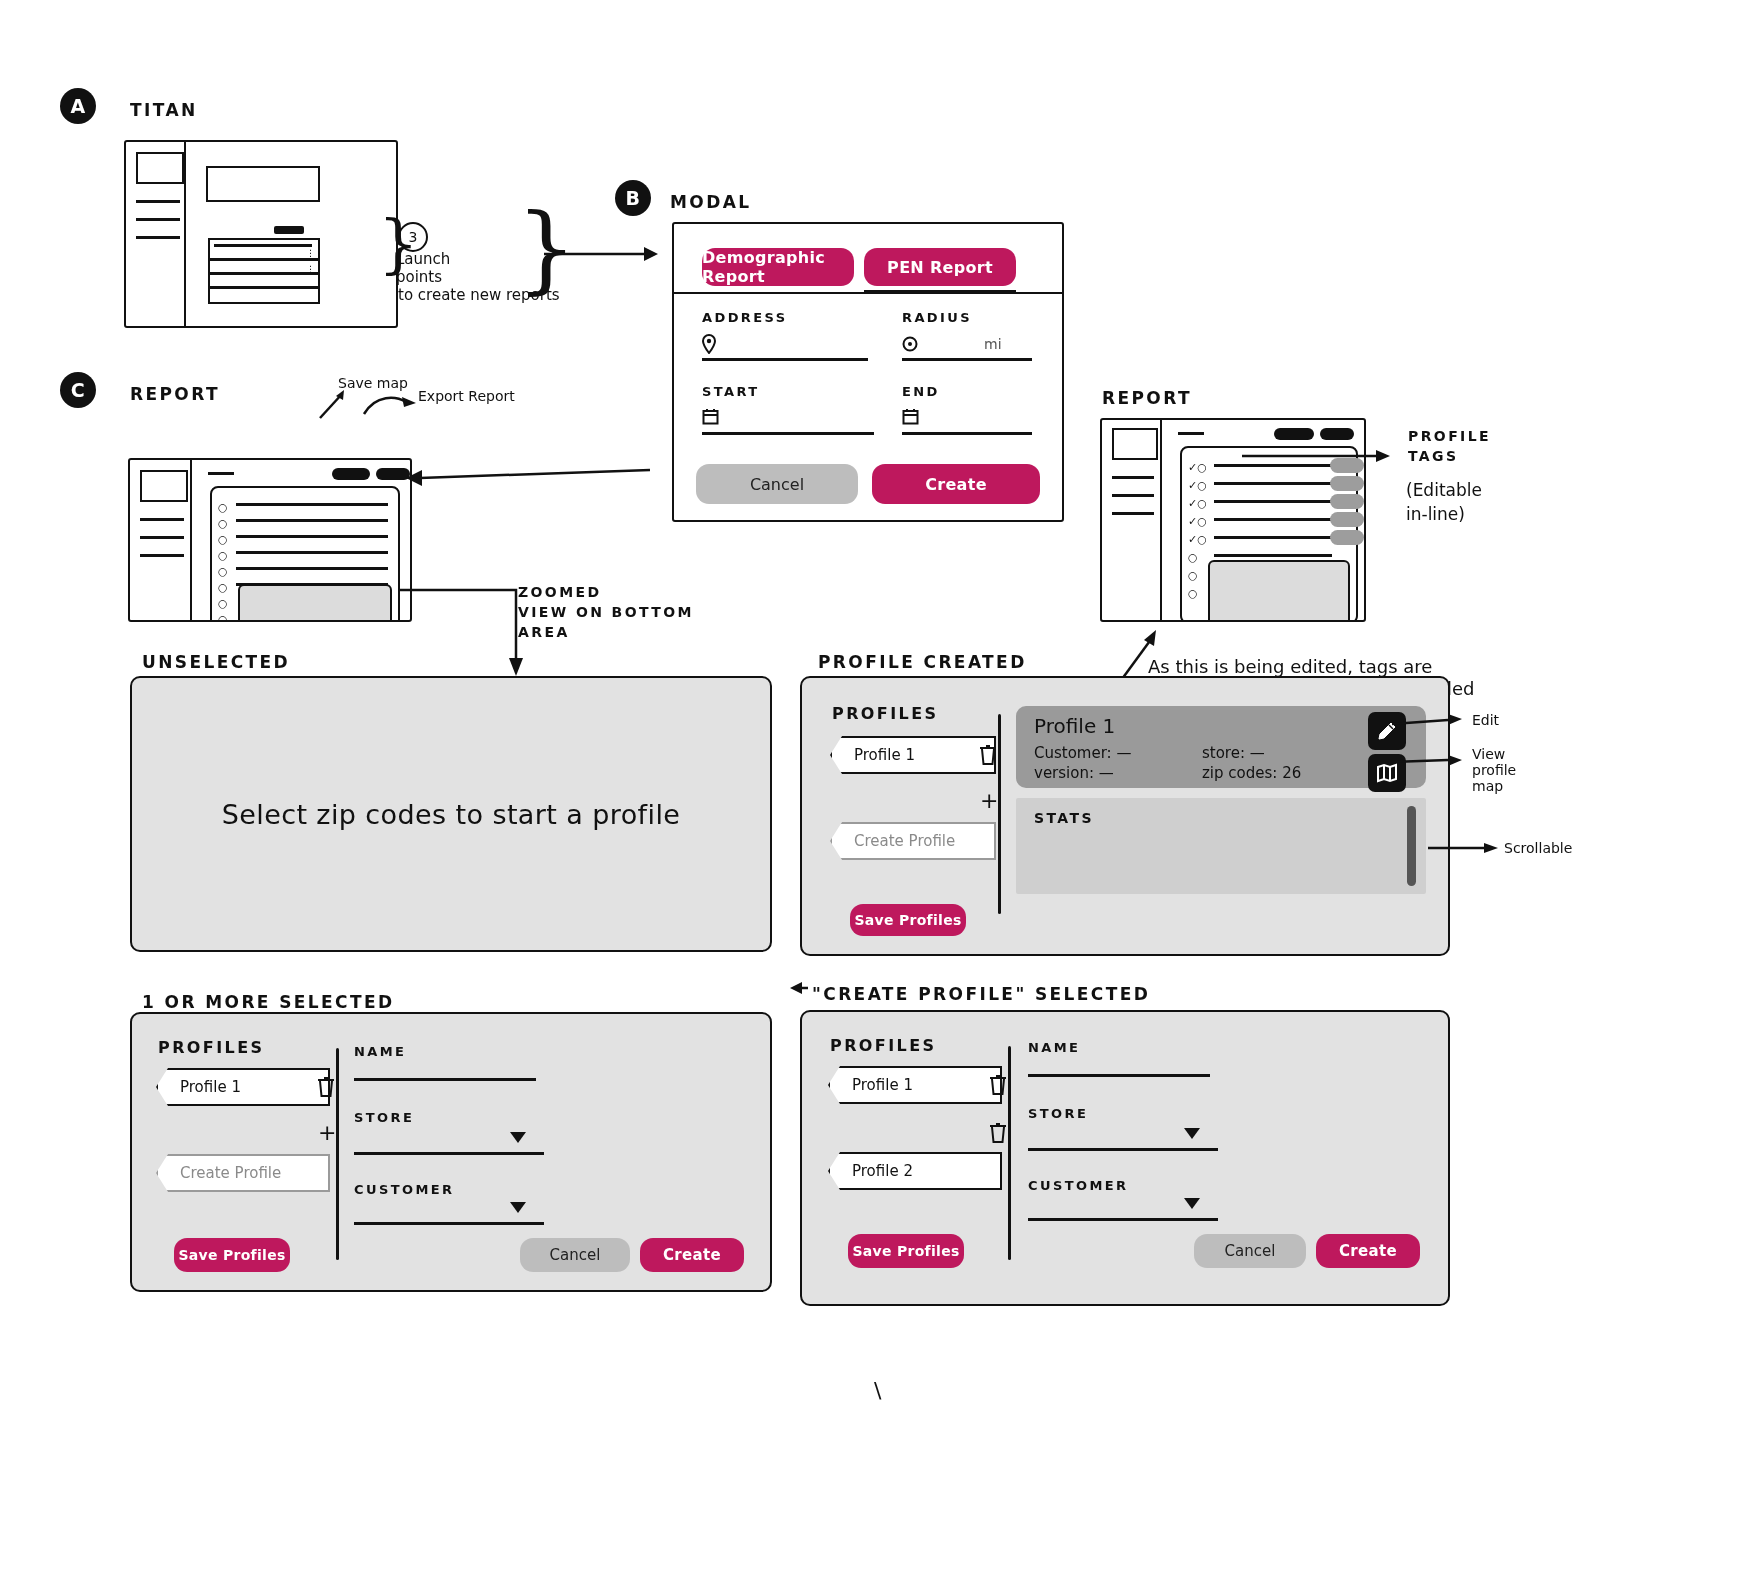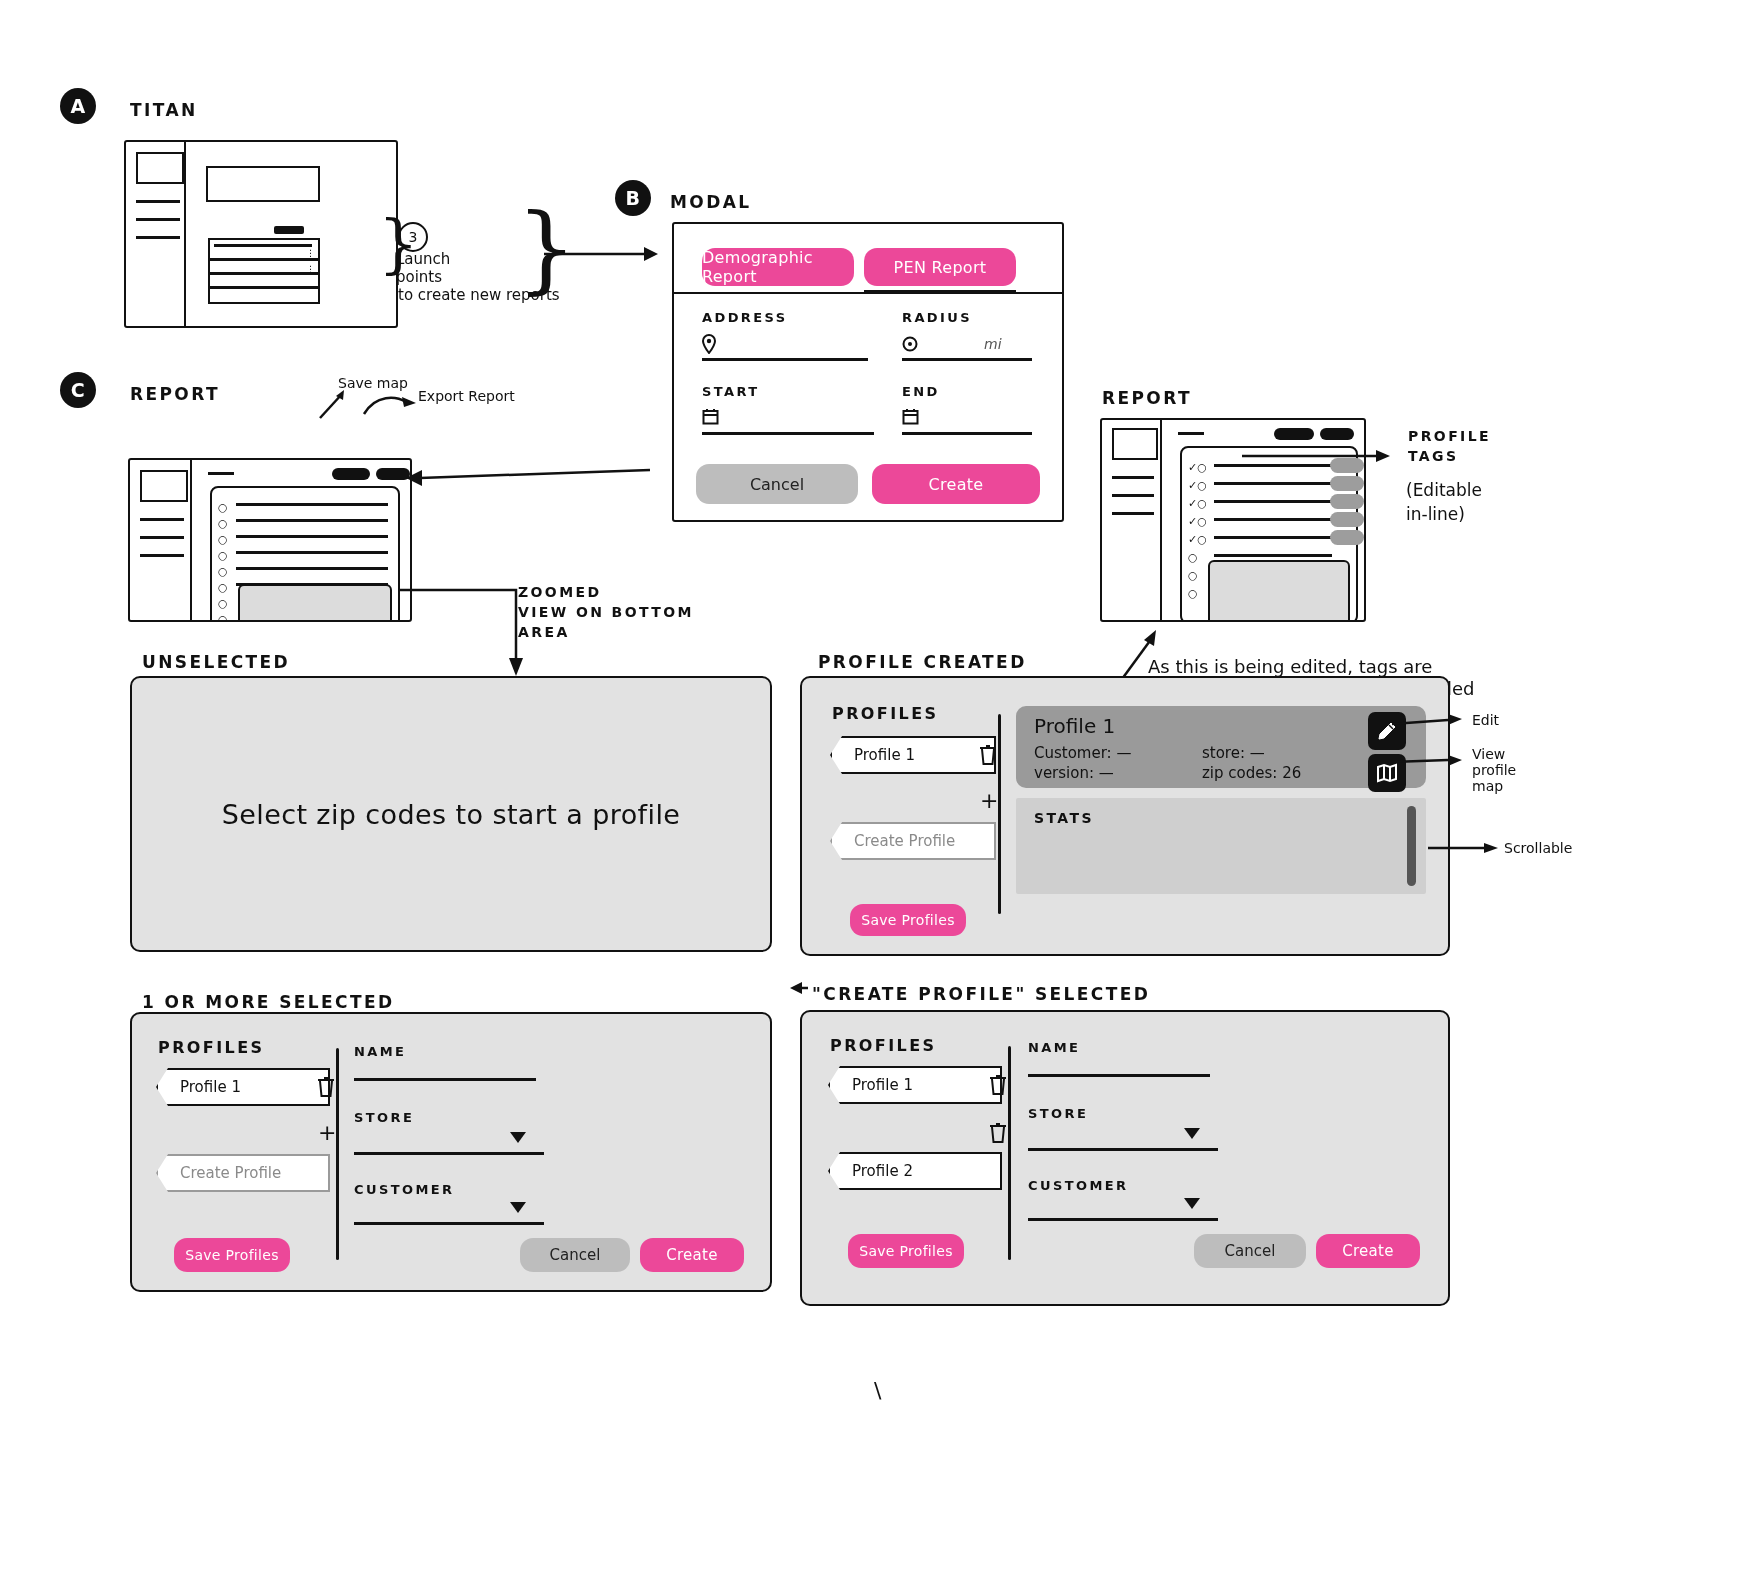"Demographic Report" .pillblk { background: #ec4899 -> #be185d; font-weight: none -> bold }
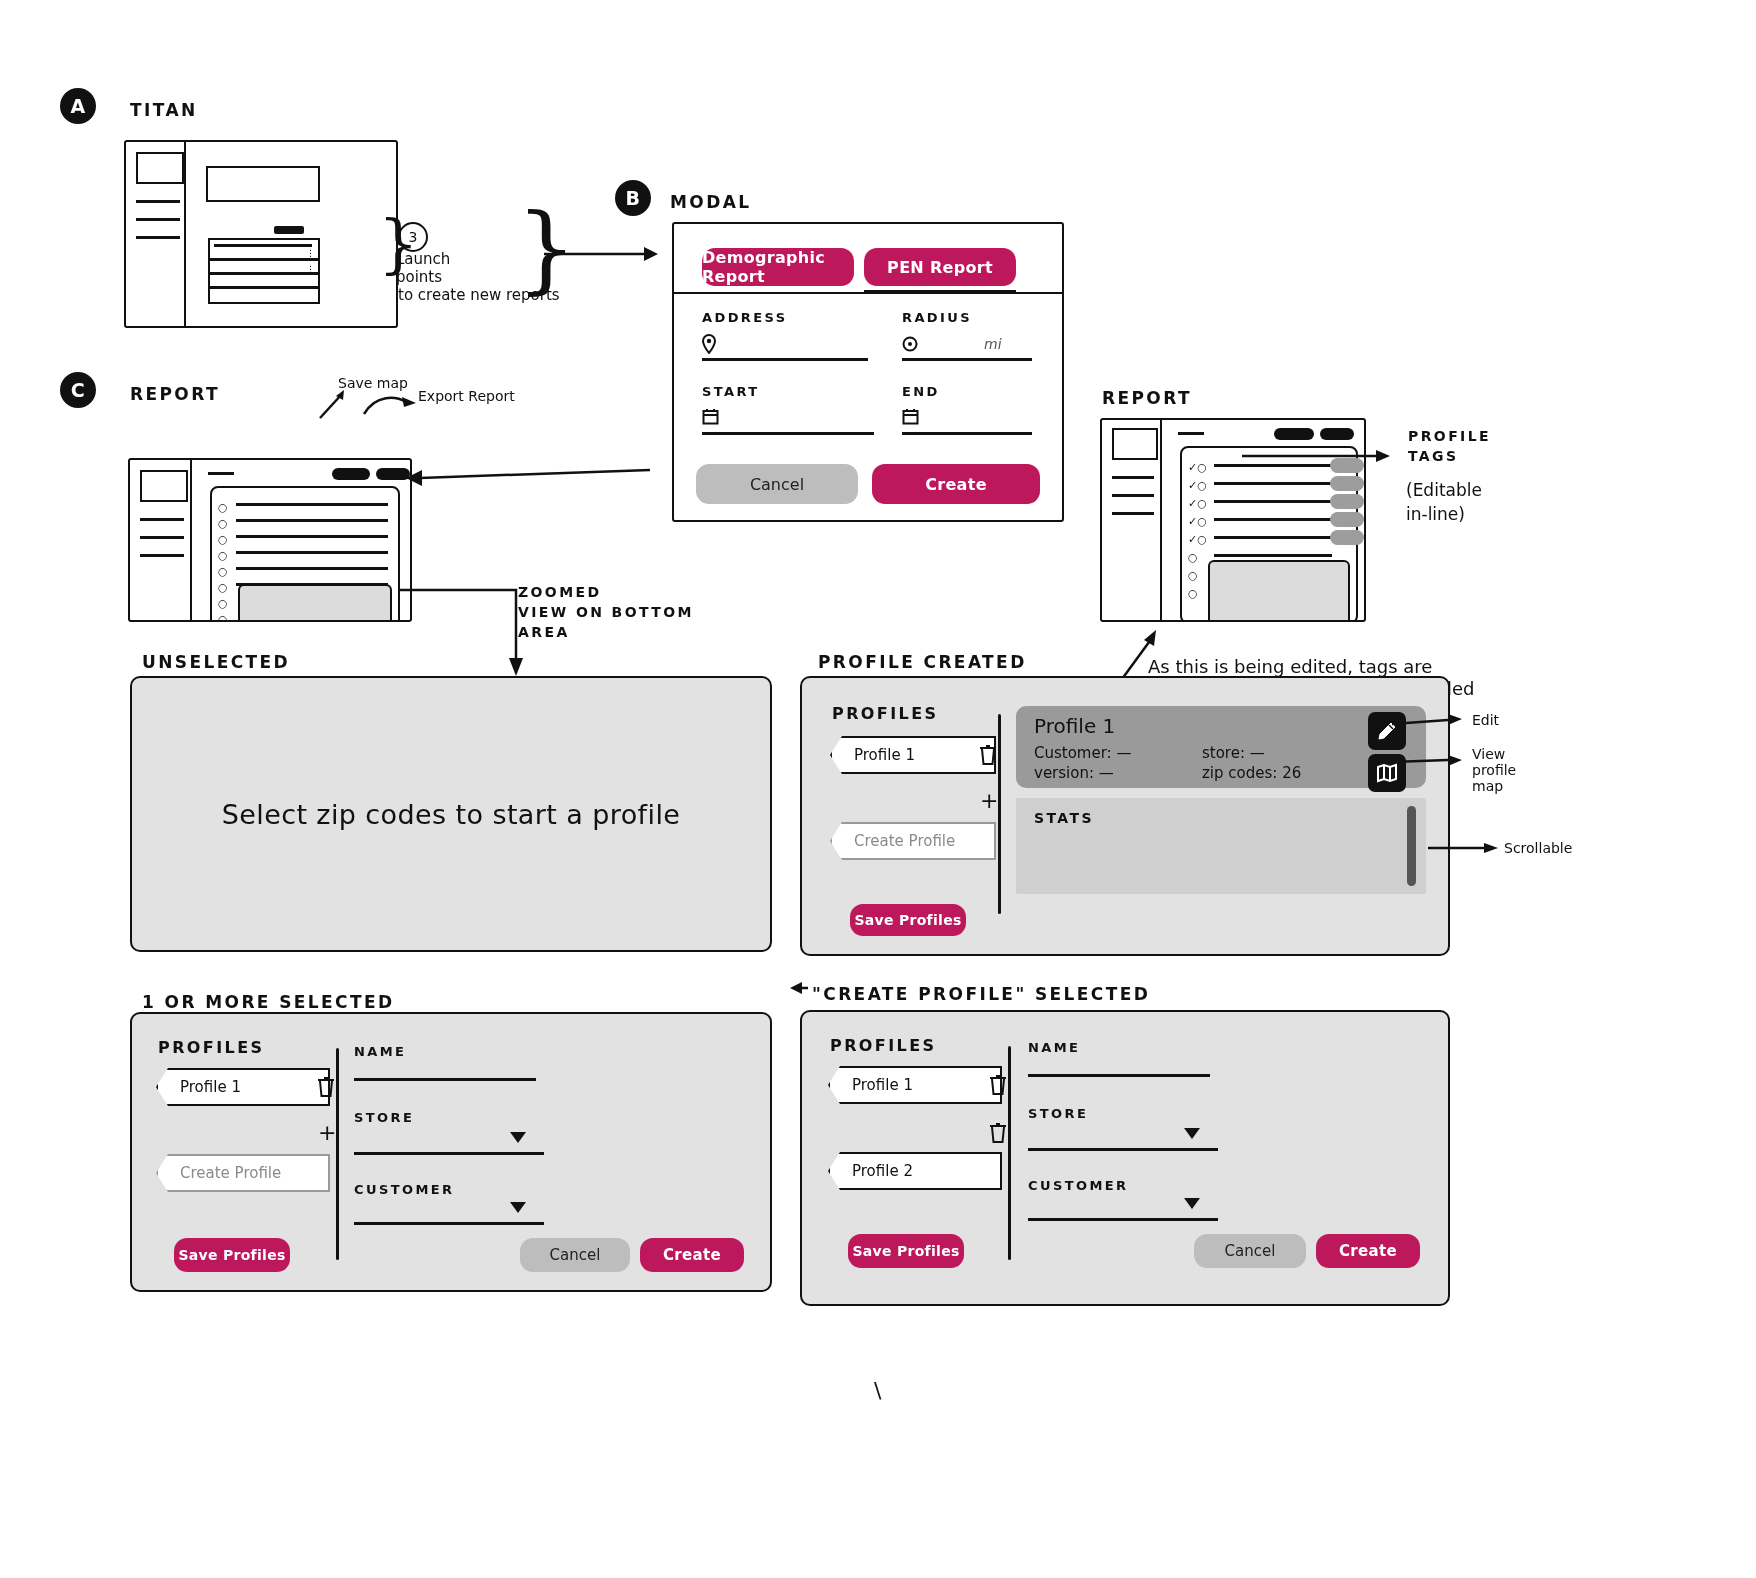"mi" div.abs { font-style: italic -> none }
